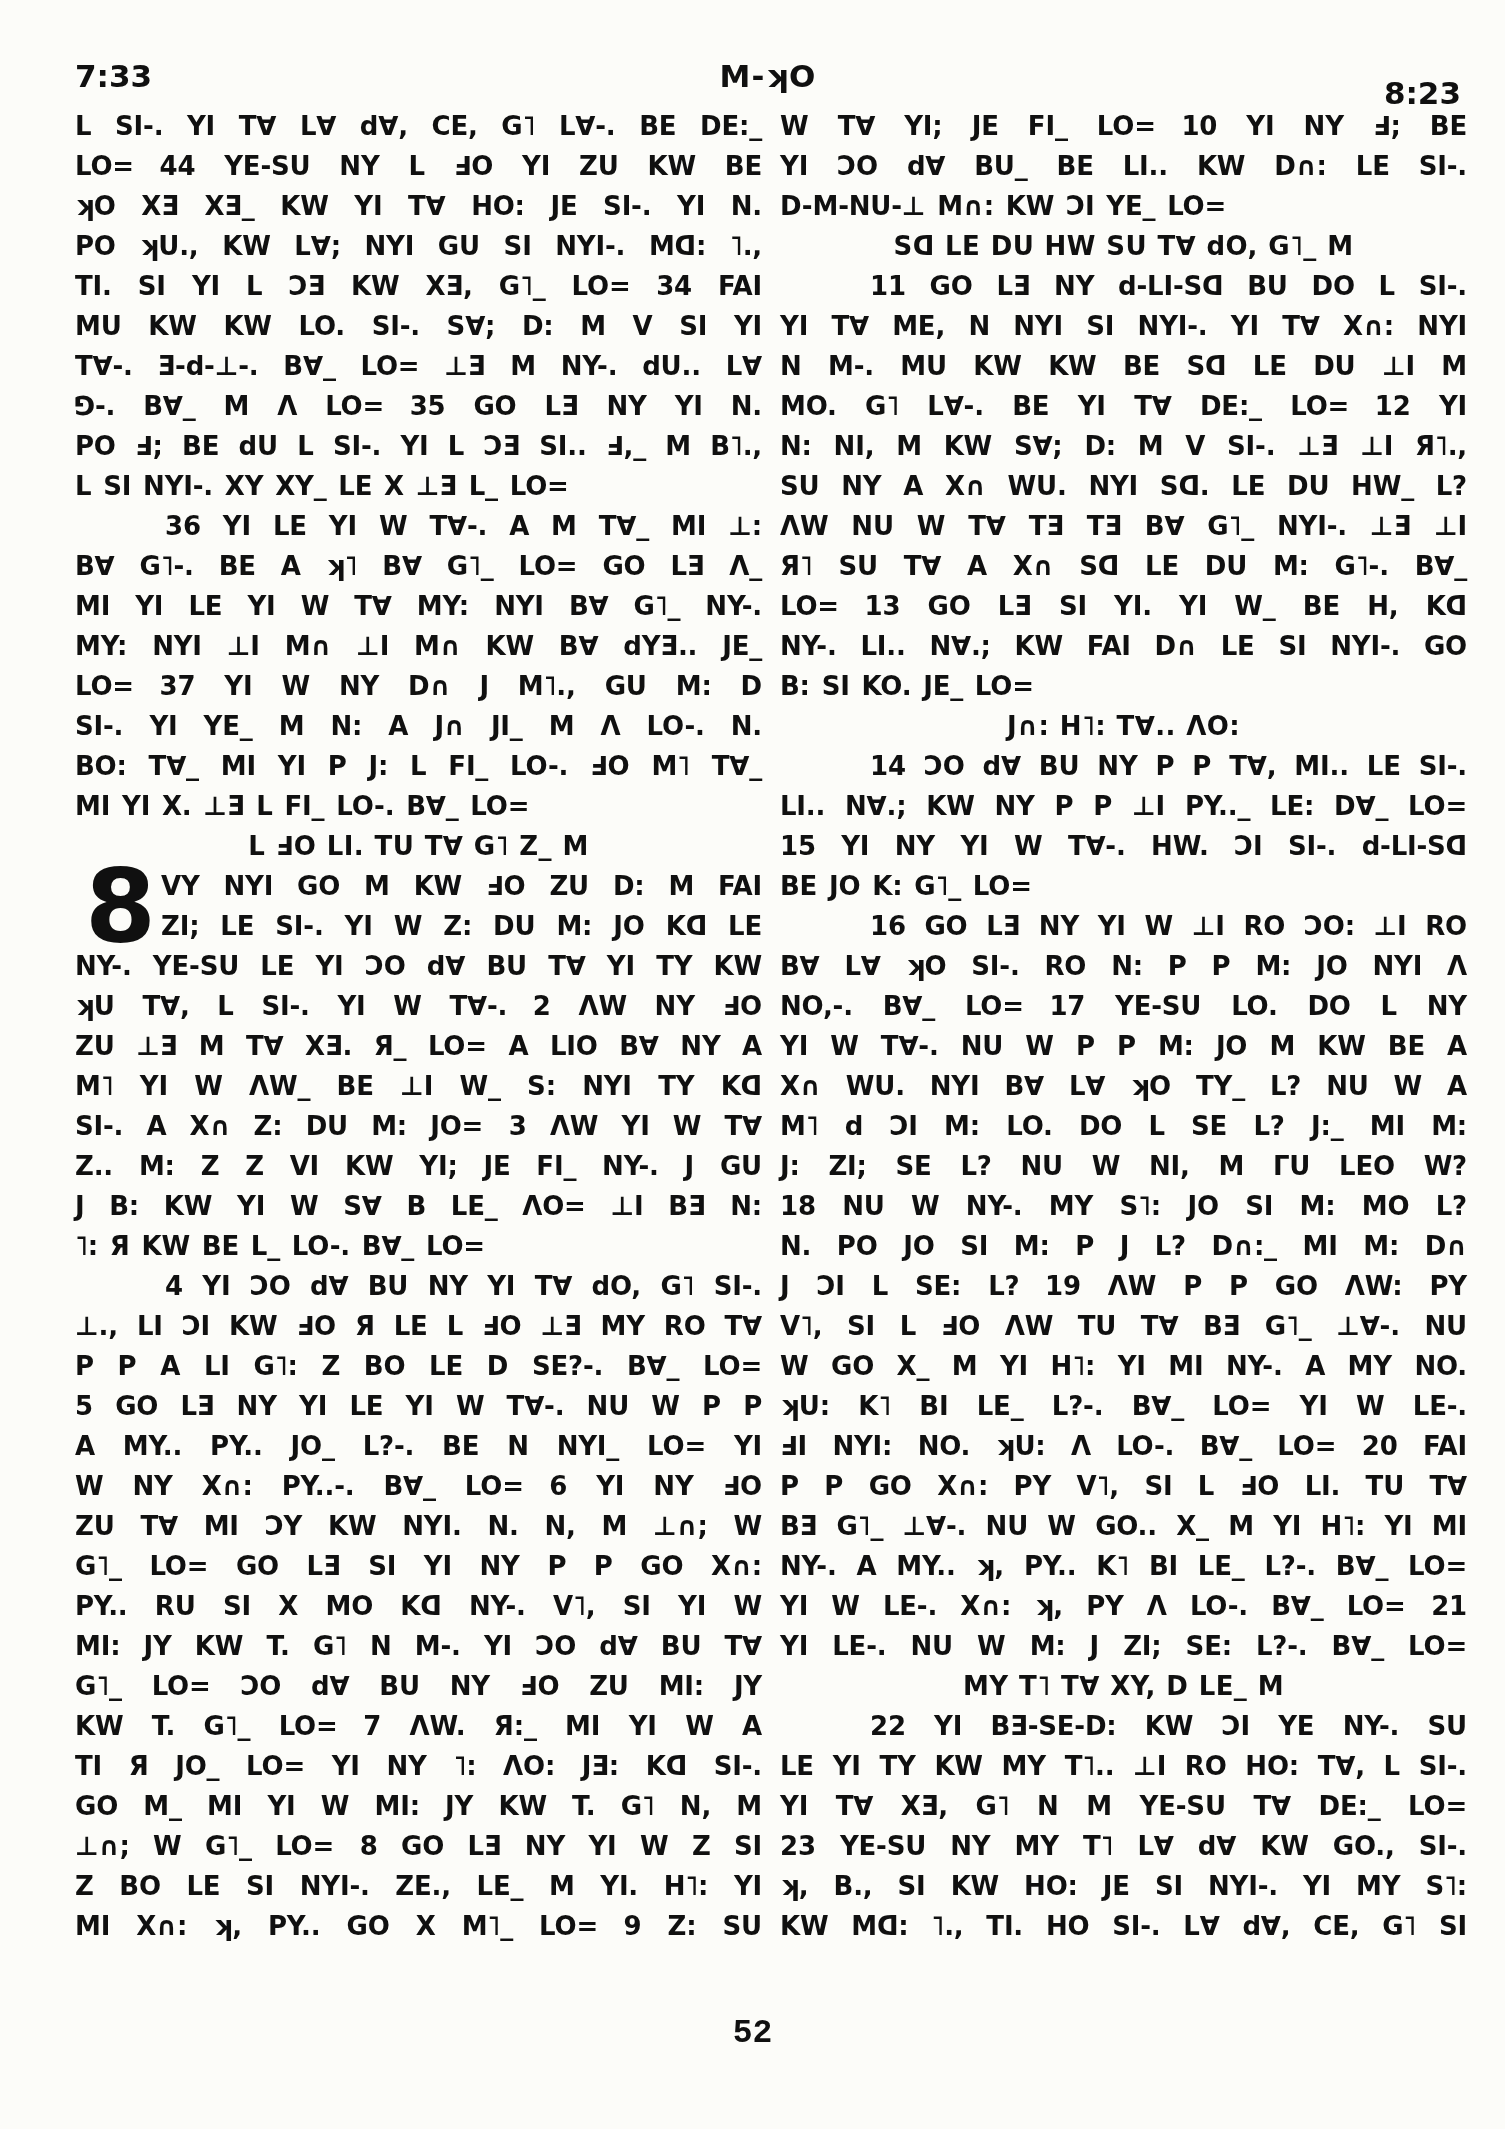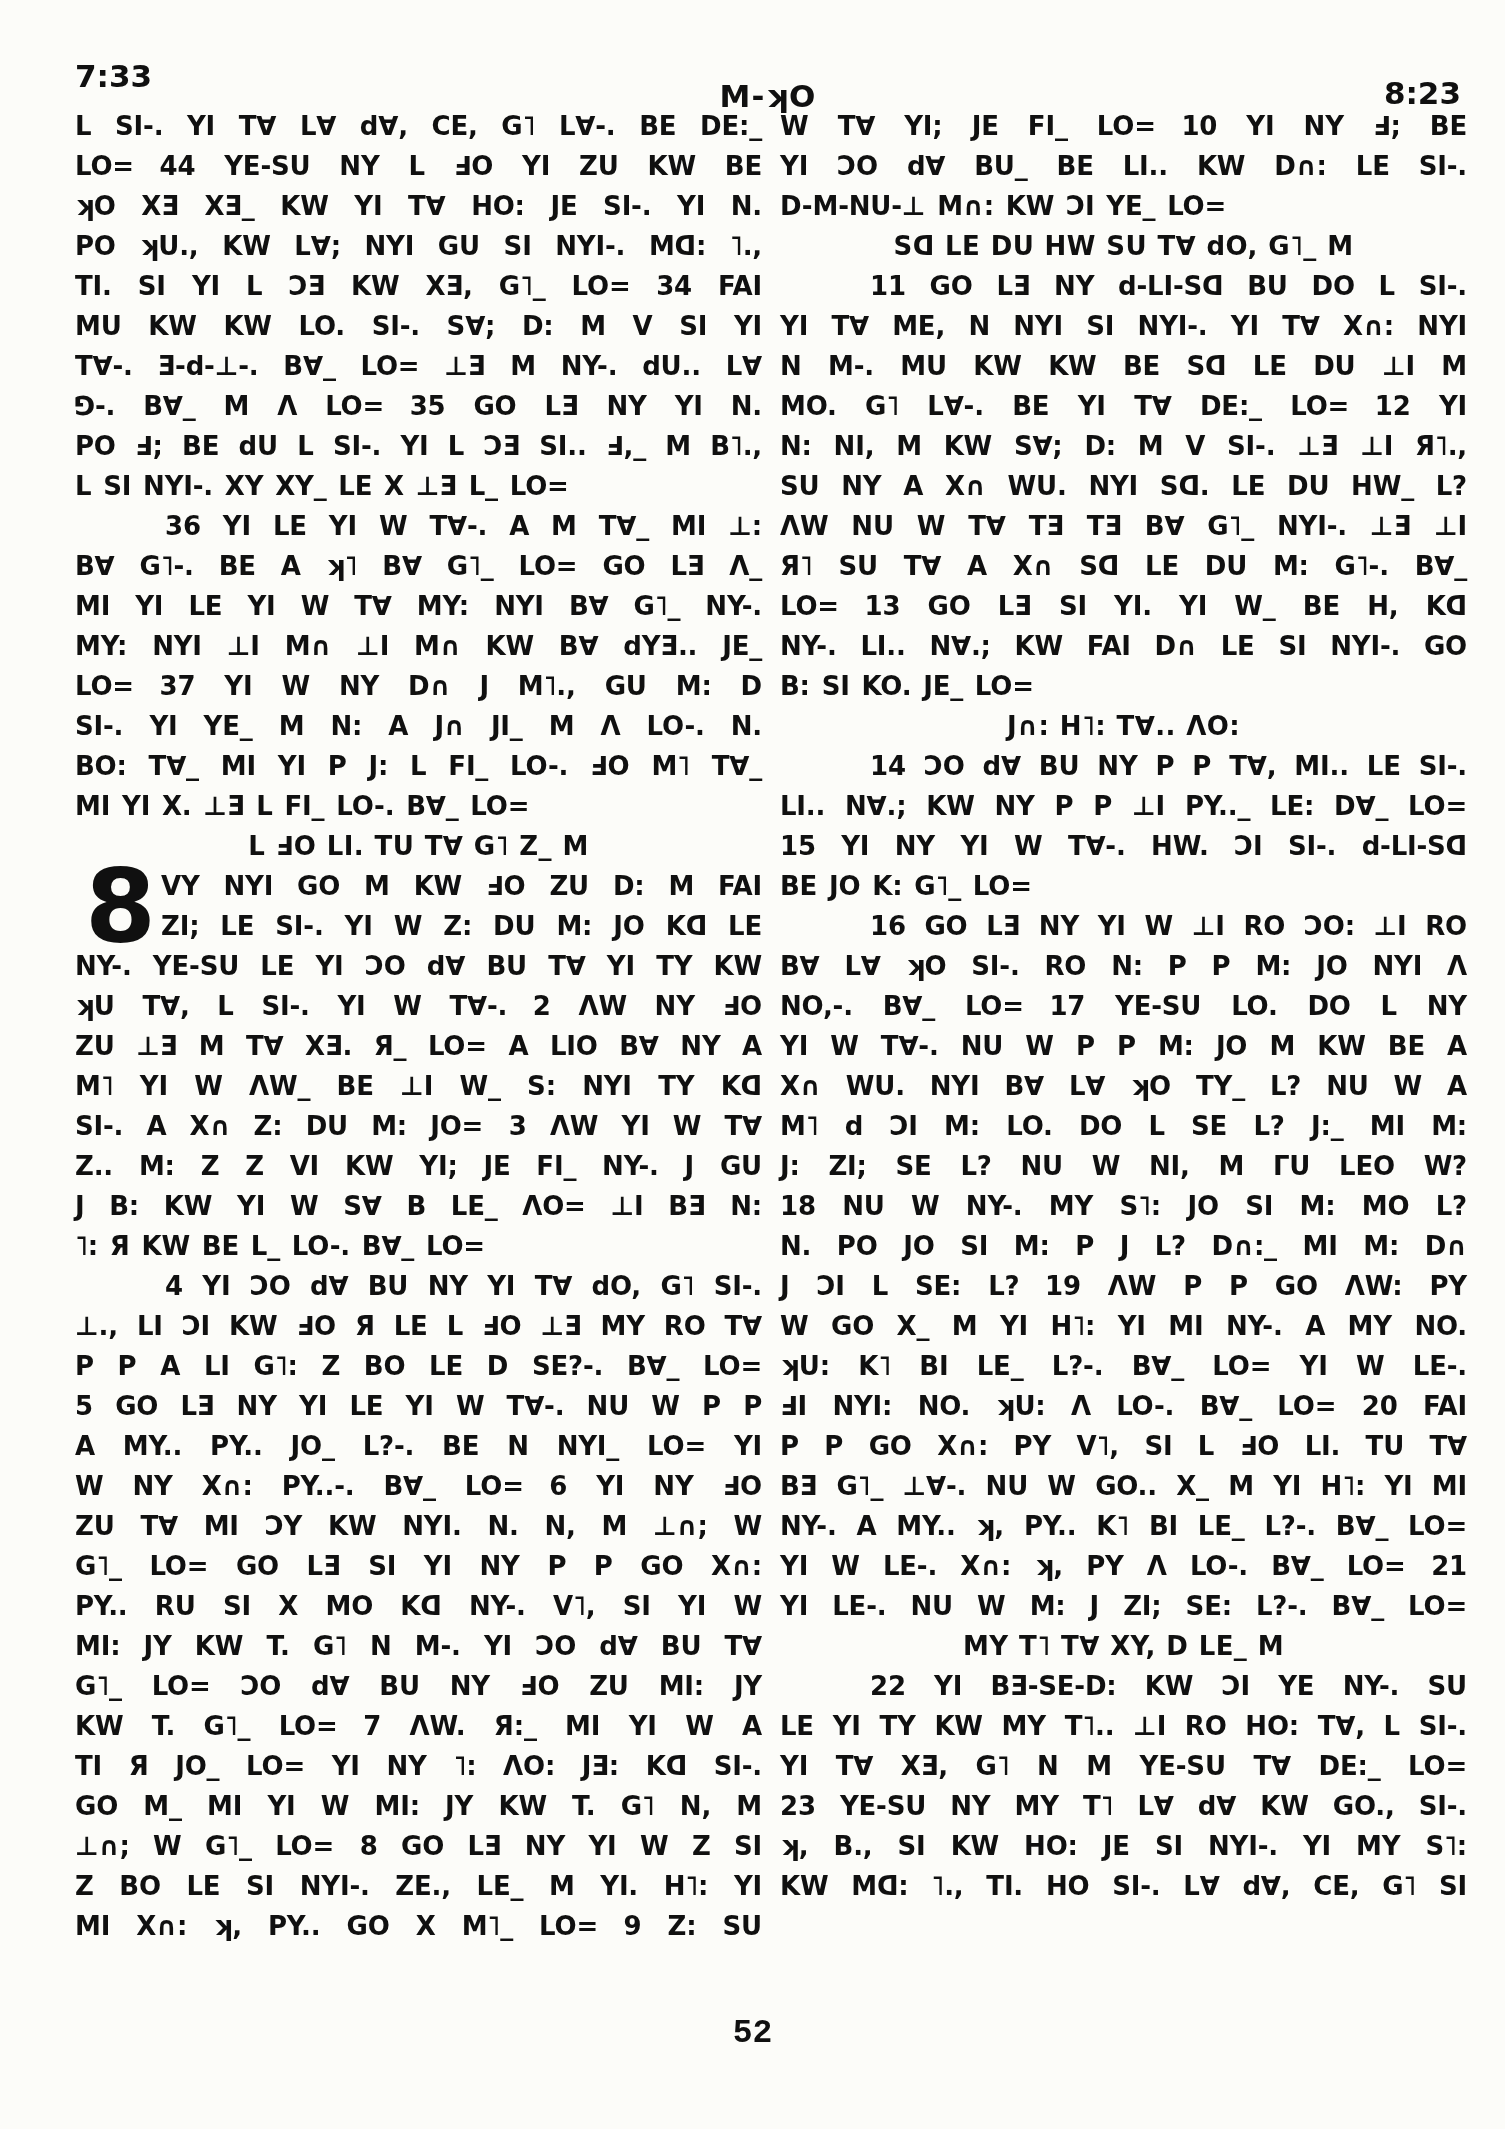"M-ʞO" .running-head .hc { margin-top: 20px -> none }
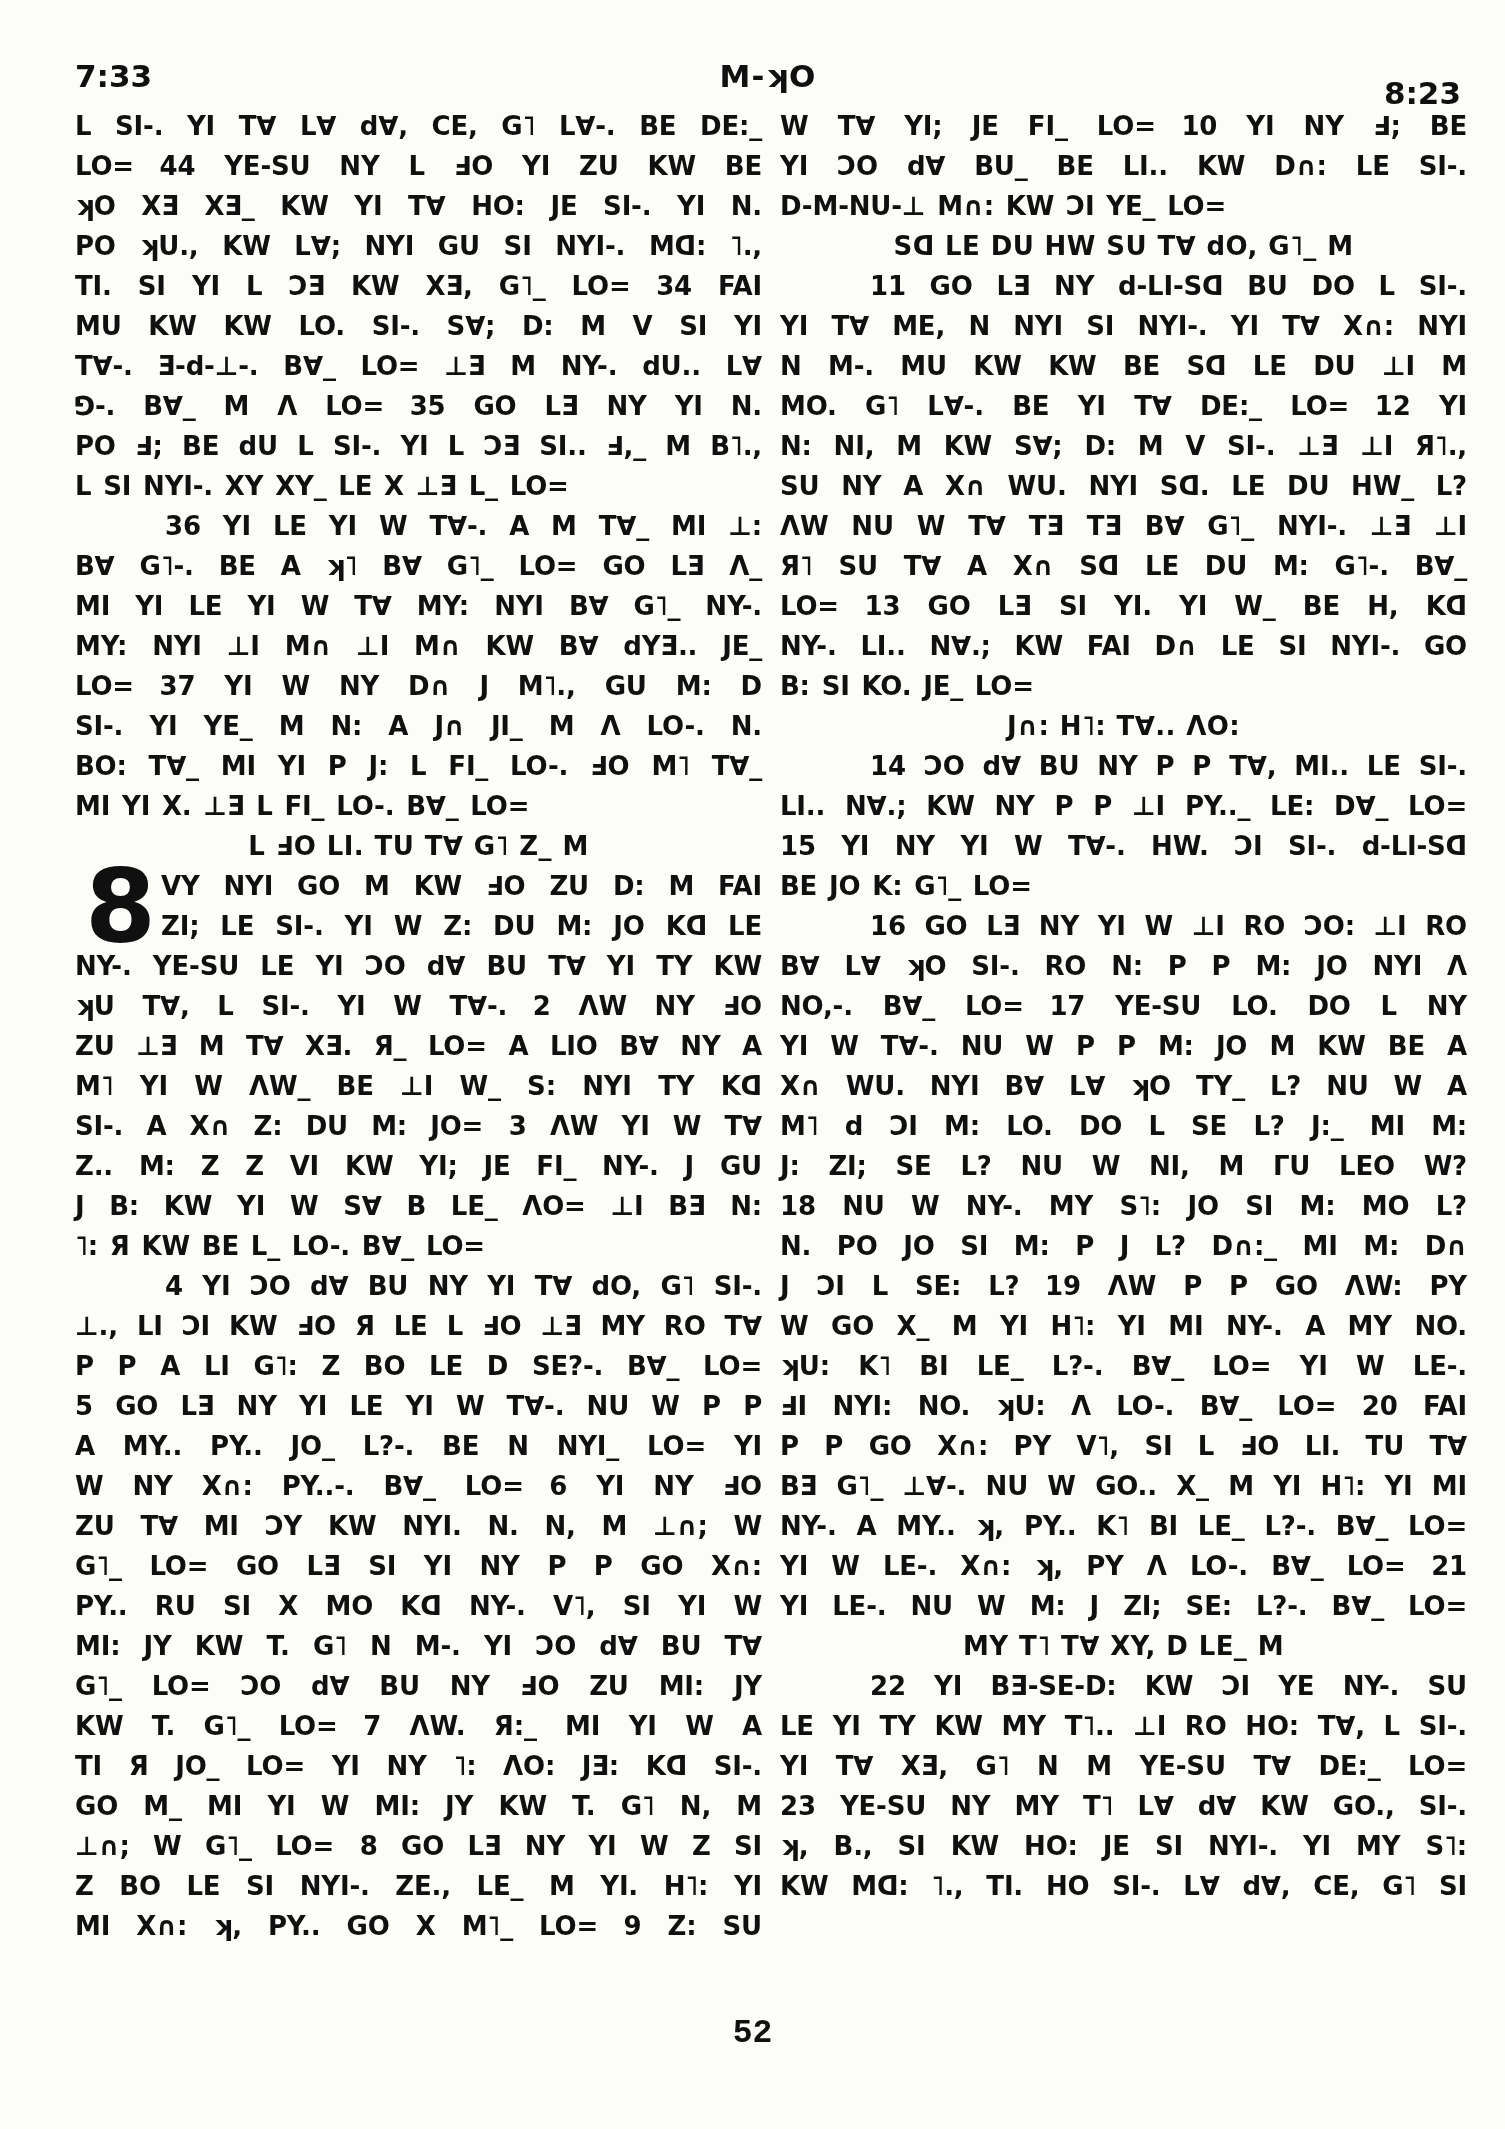"V˥, SI L ℲO ΛW" div.line { html: none -> <div>V˥, SI L ℲO ΛW TU T∀ BƎ G˥_ ⊥∀-. NU</div> }
